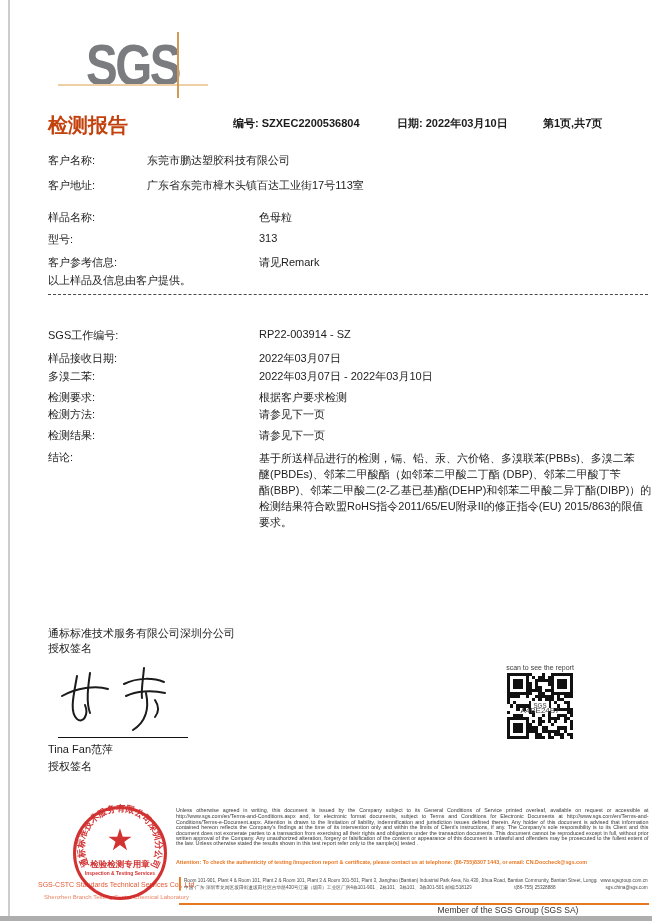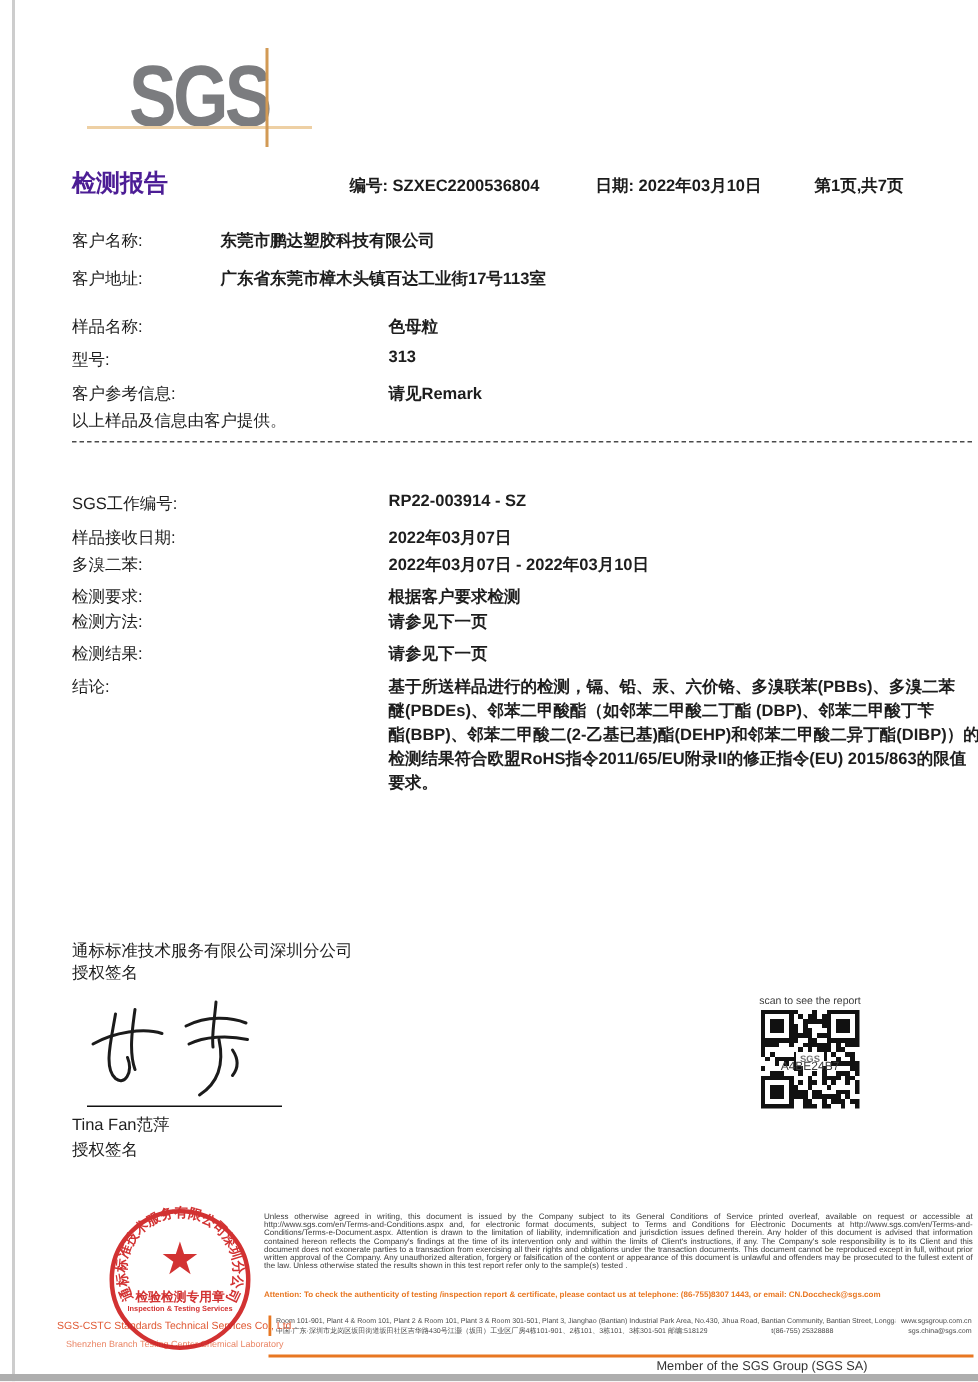"检测报告" .title { color: #4c1d95 -> #c2410c; font-size: 16px -> 20px }
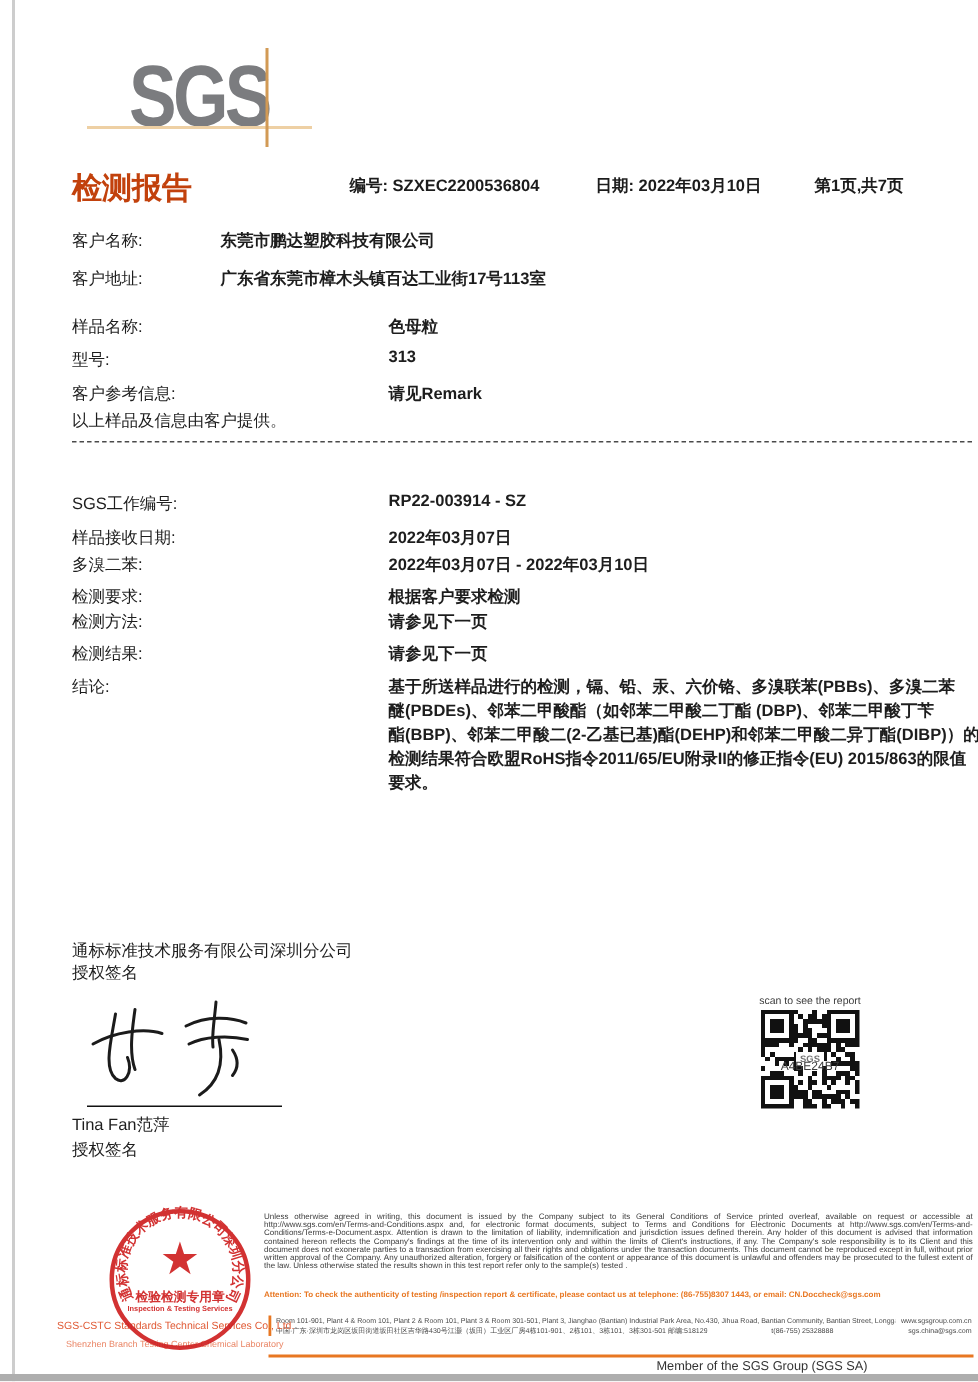"东莞市鹏达塑胶科技有限公司" .row .val { font-weight: bold -> none }
